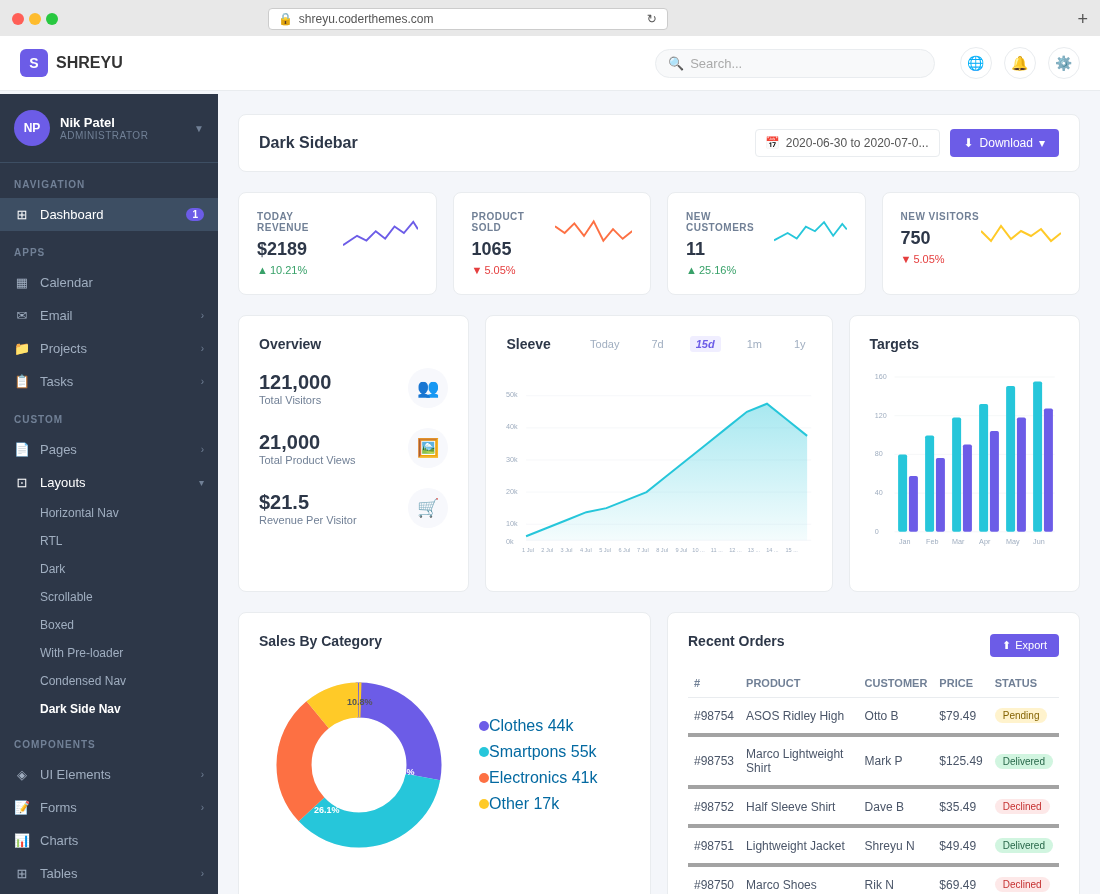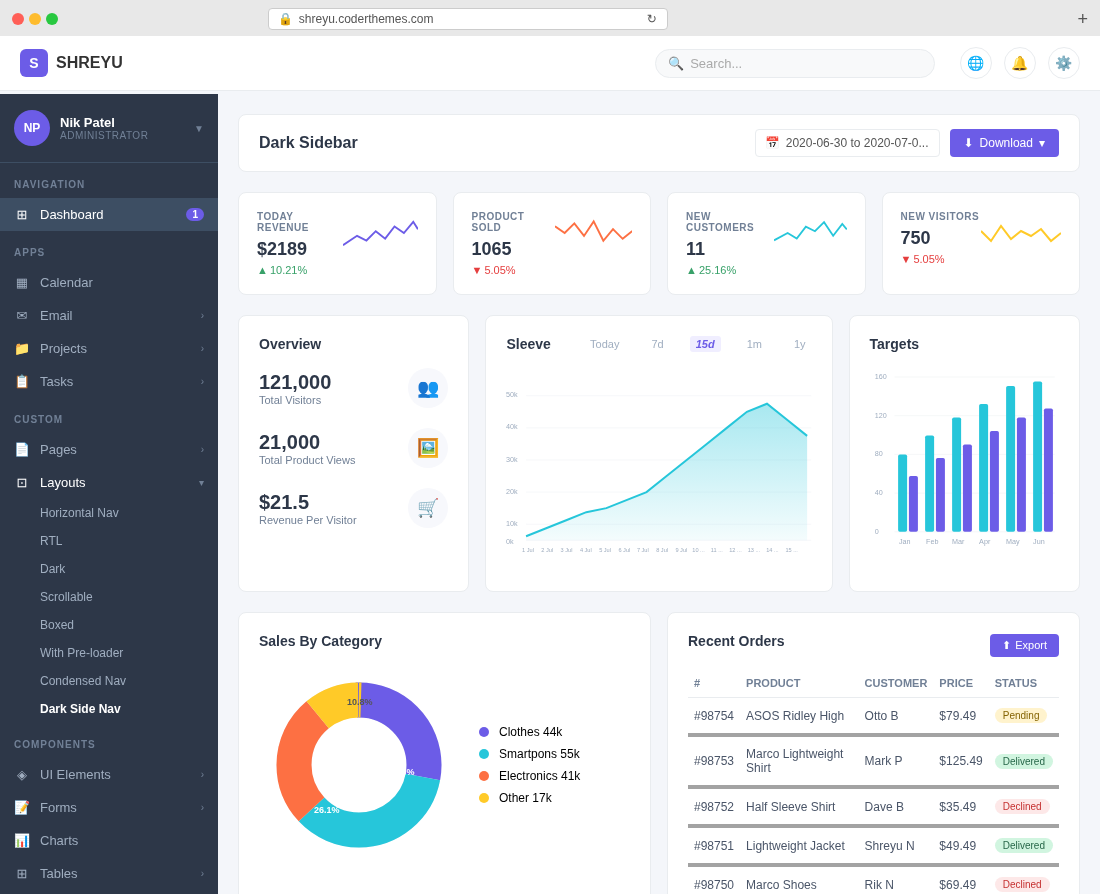"Clothes 44k" .legend-item { color: #000000 -> #0369a1; font-size: 12px -> 16px; gap: 10px -> 0 }
